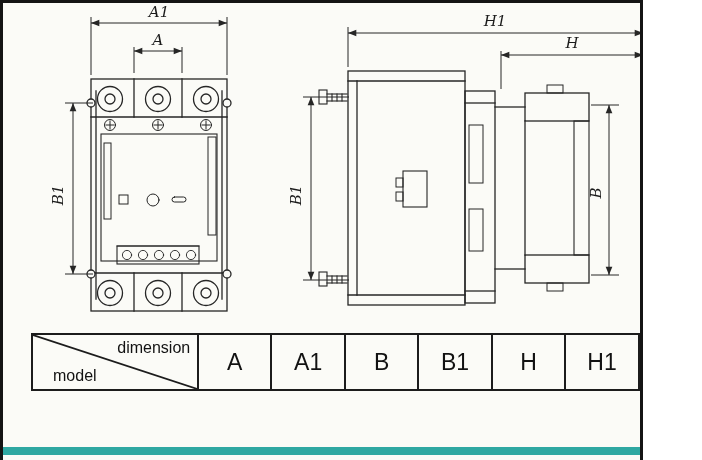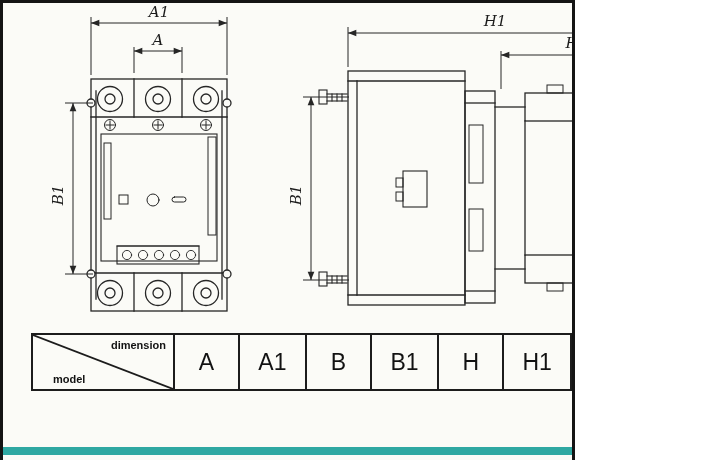"A1" .page { width: 575px -> 643px }
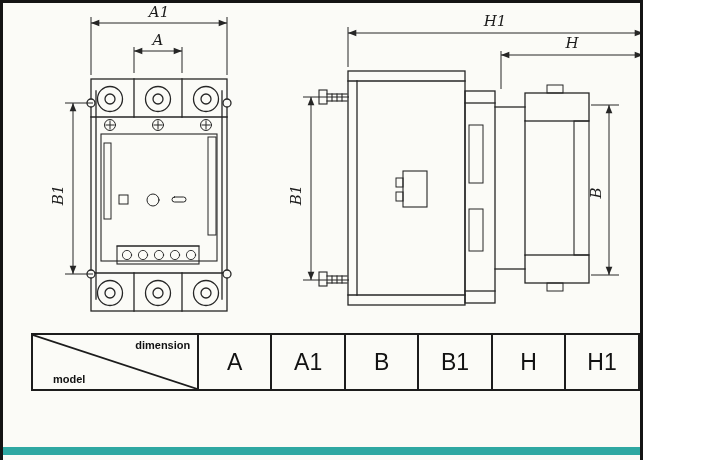"dimension" .diag-word { font-size: 11px -> 16px; font-weight: bold -> none }
